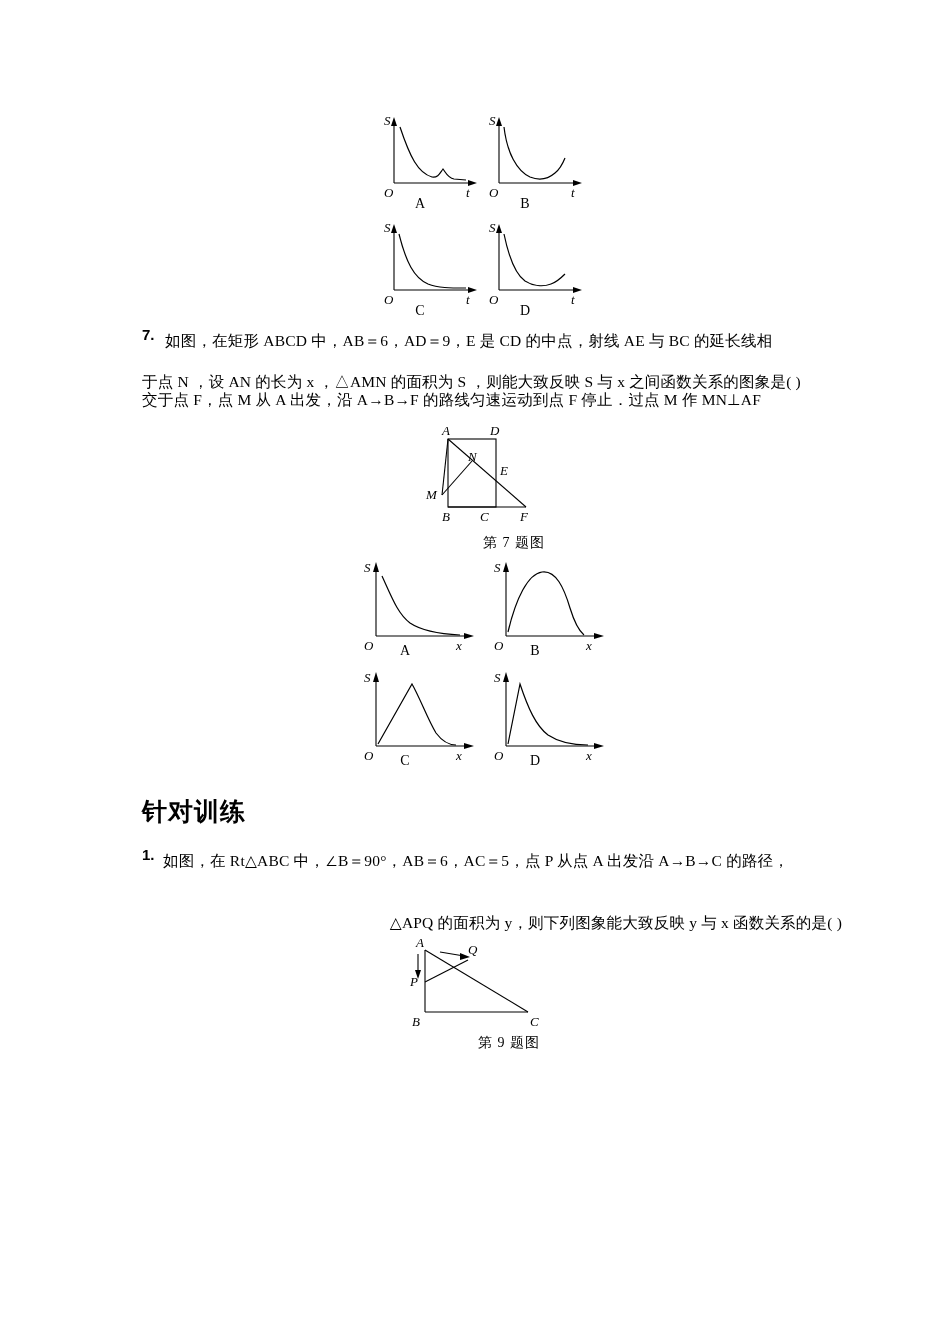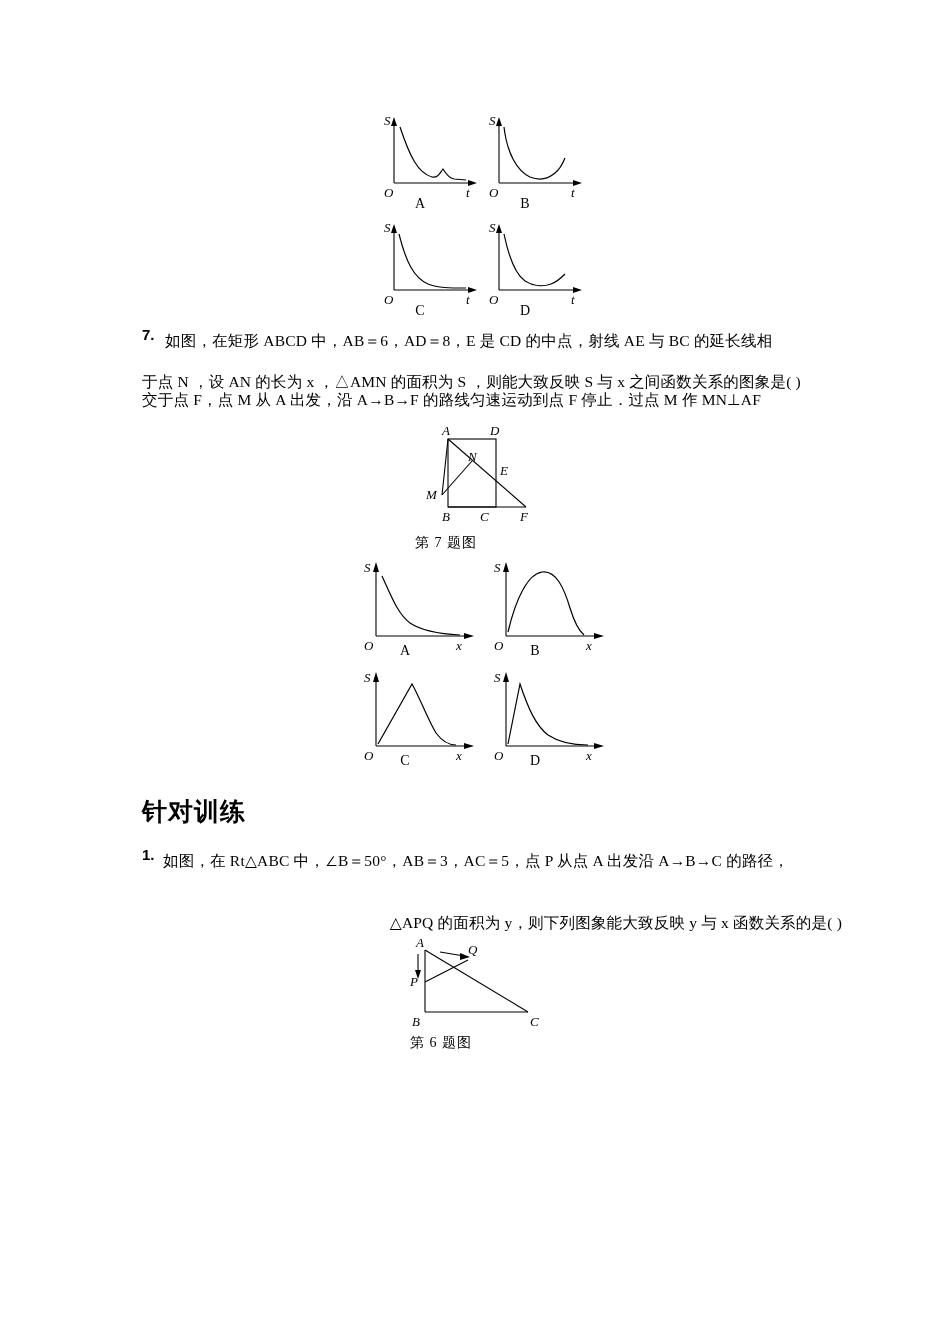"如图，在矩形 ABCD 中，AB＝6，AD＝8，E 是 CD" div.para { text: 8 -> 9 }
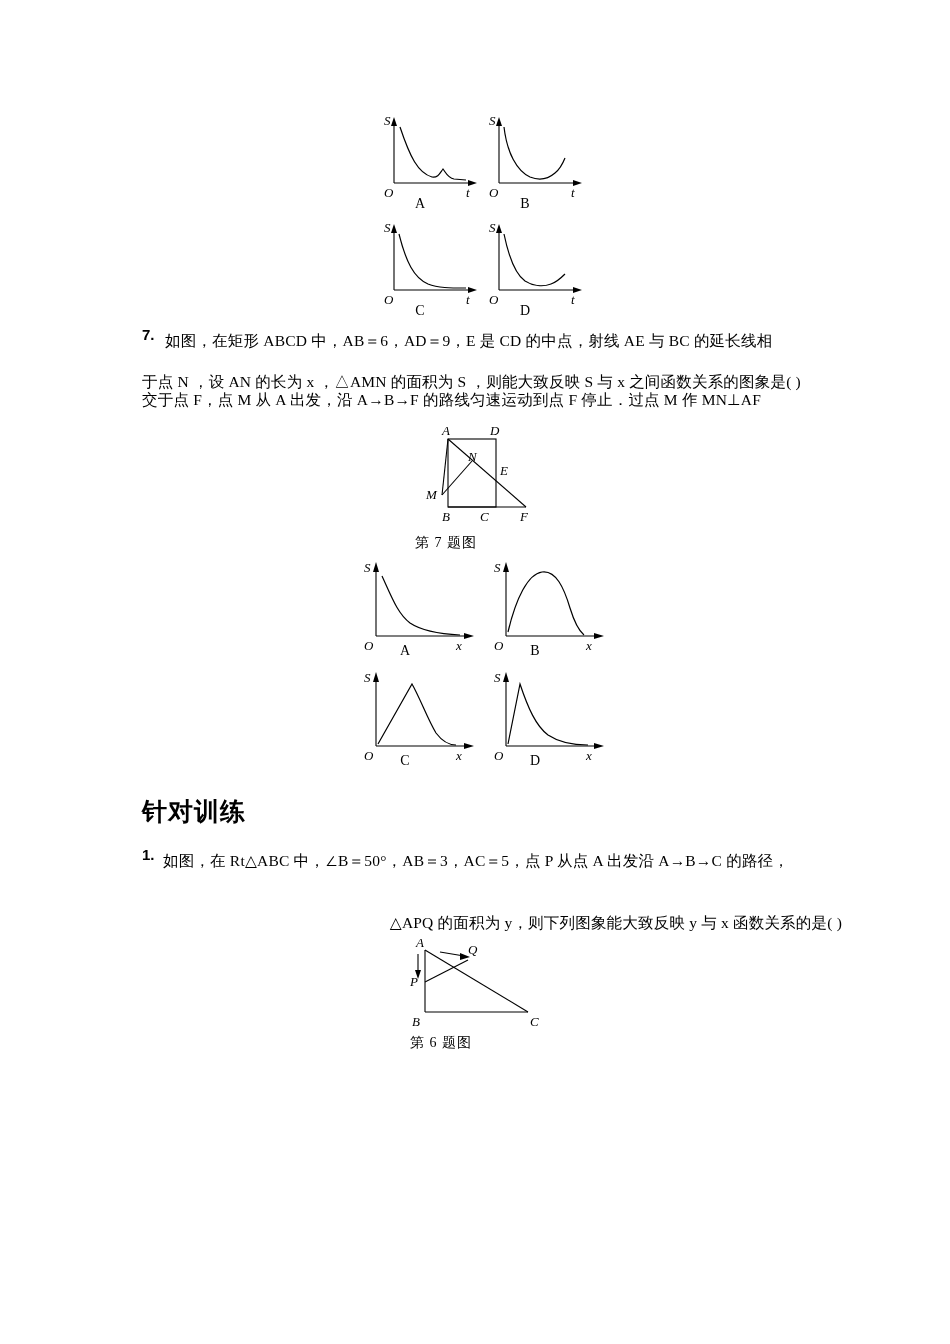"第 7 题图" .caption { text-align: left -> right }
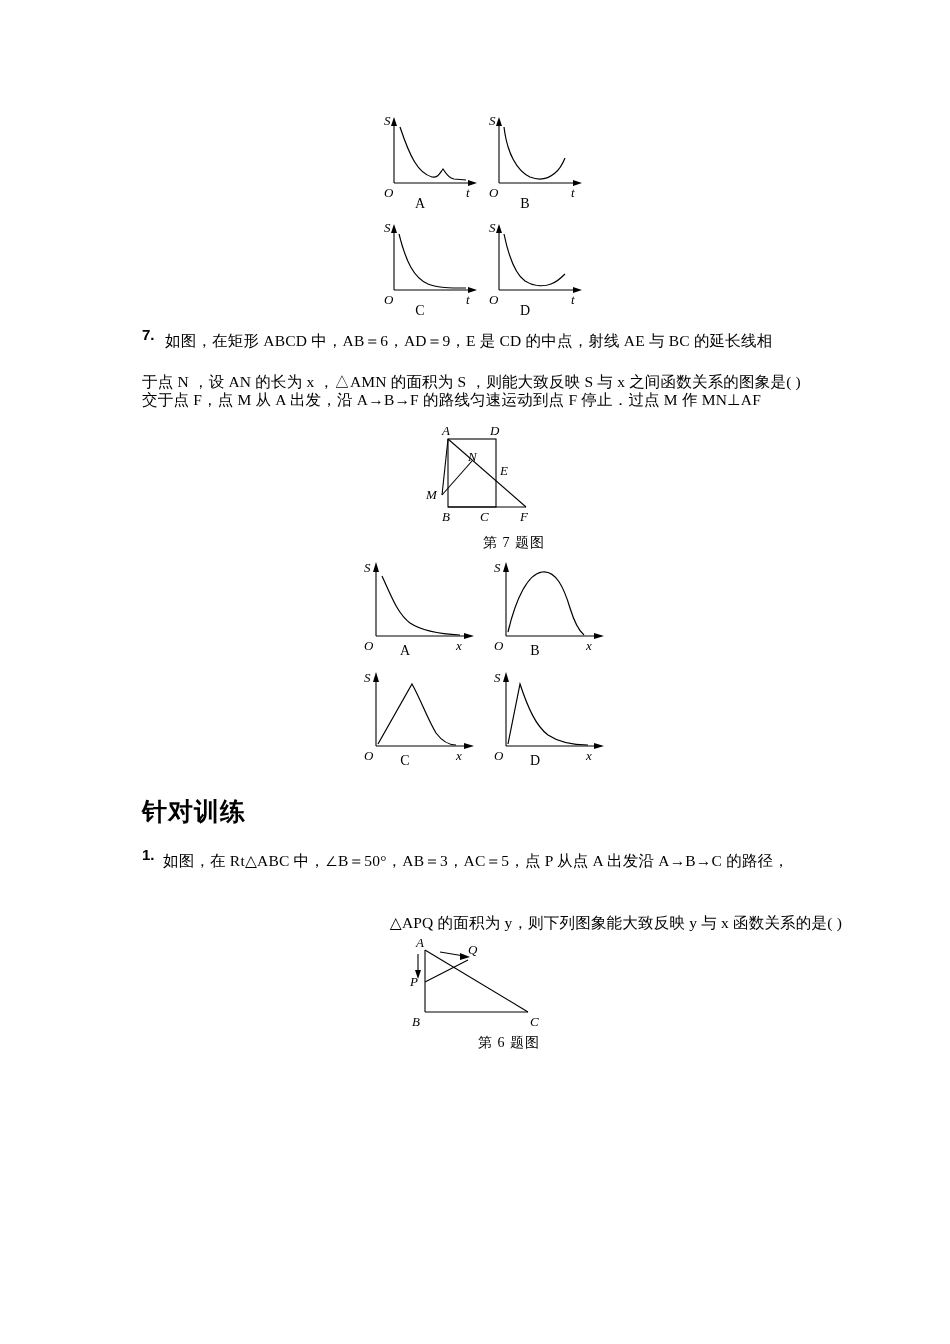"如图，在 Rt△ABC 中，∠B＝50°，AB＝3，AC＝5，点 P 从点" div.para { text: 50°，AB＝3 -> 90°，AB＝6 }
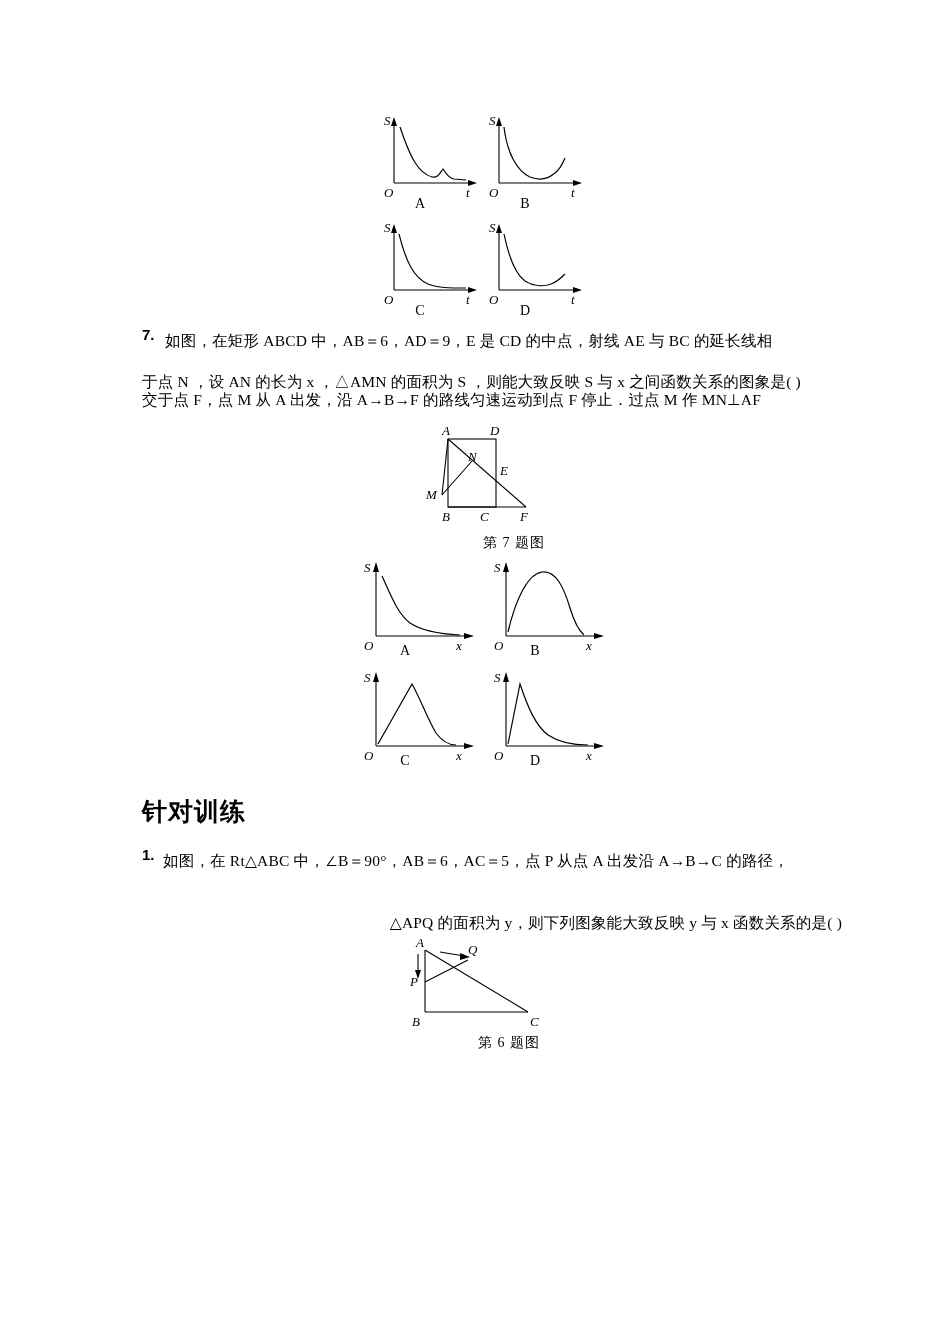"第 6 题图" div.caption { text: 6 -> 9 }
